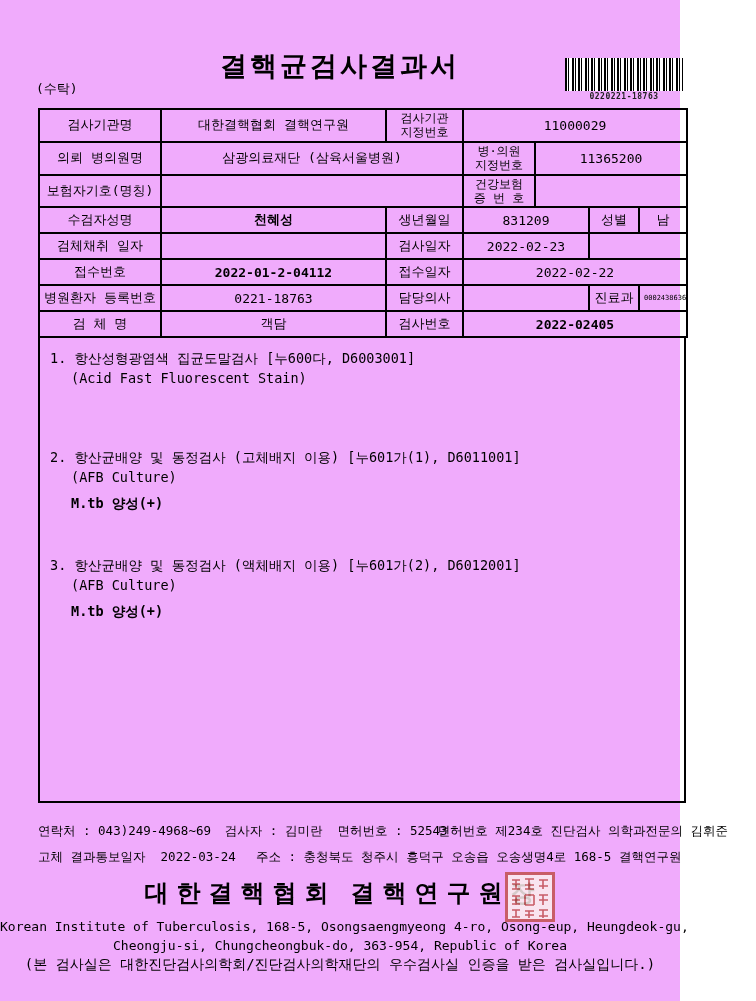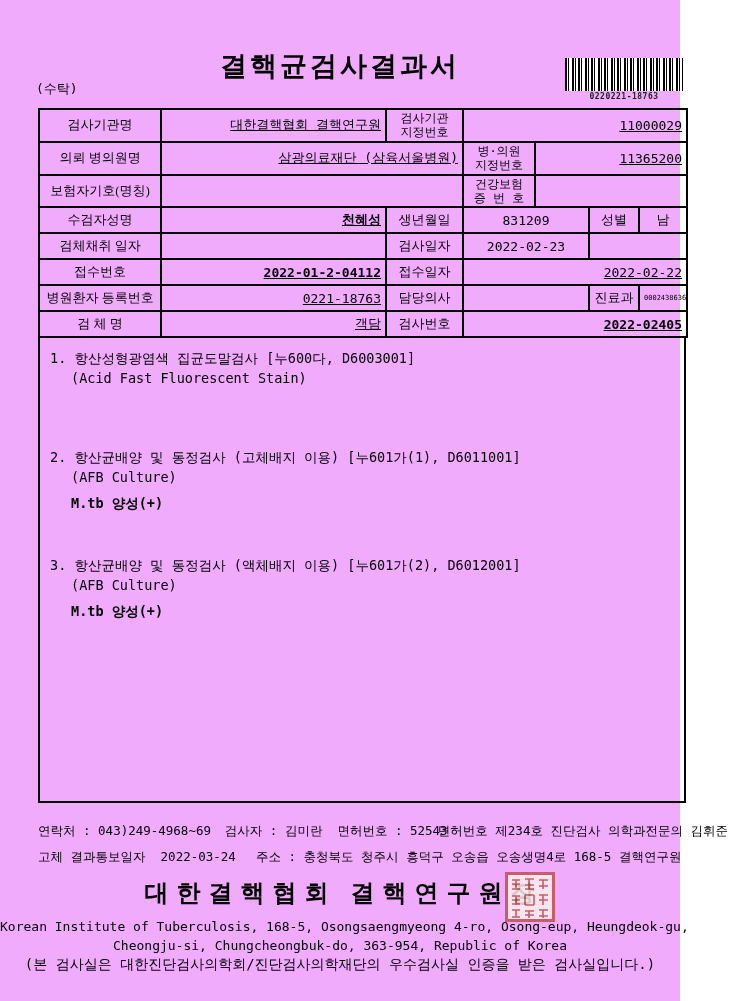"검사기관명" td.lbl { font-family: Liberation Serif, serif -> none }
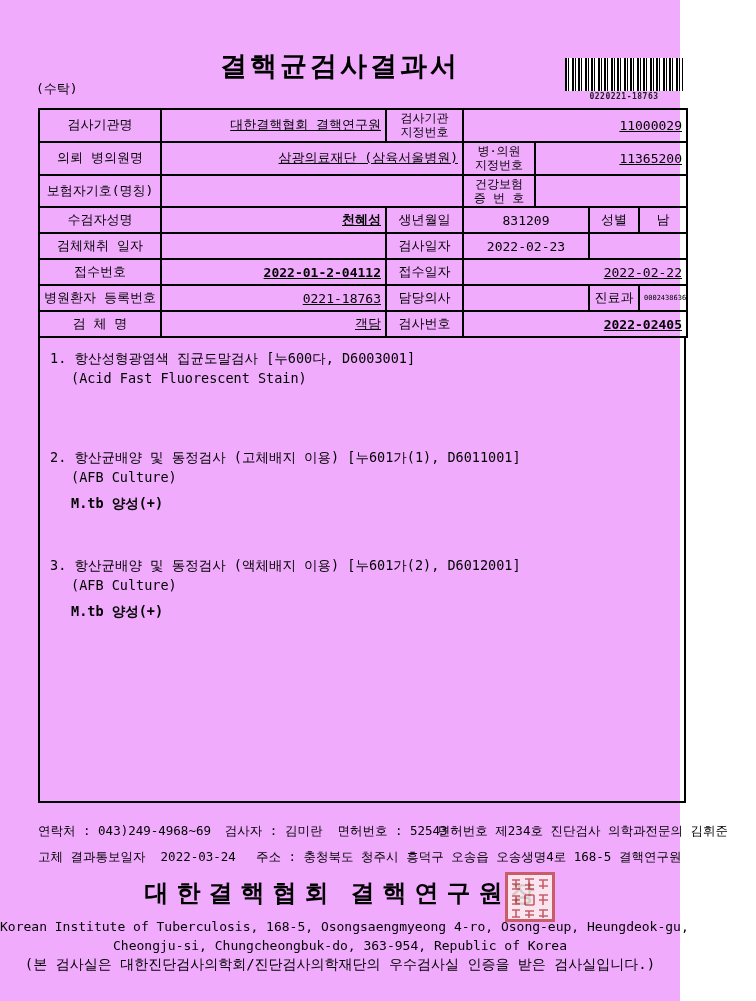"대한결핵협회 결핵연구원" td.val { text-align: right -> center; text-decoration: underline -> none }
